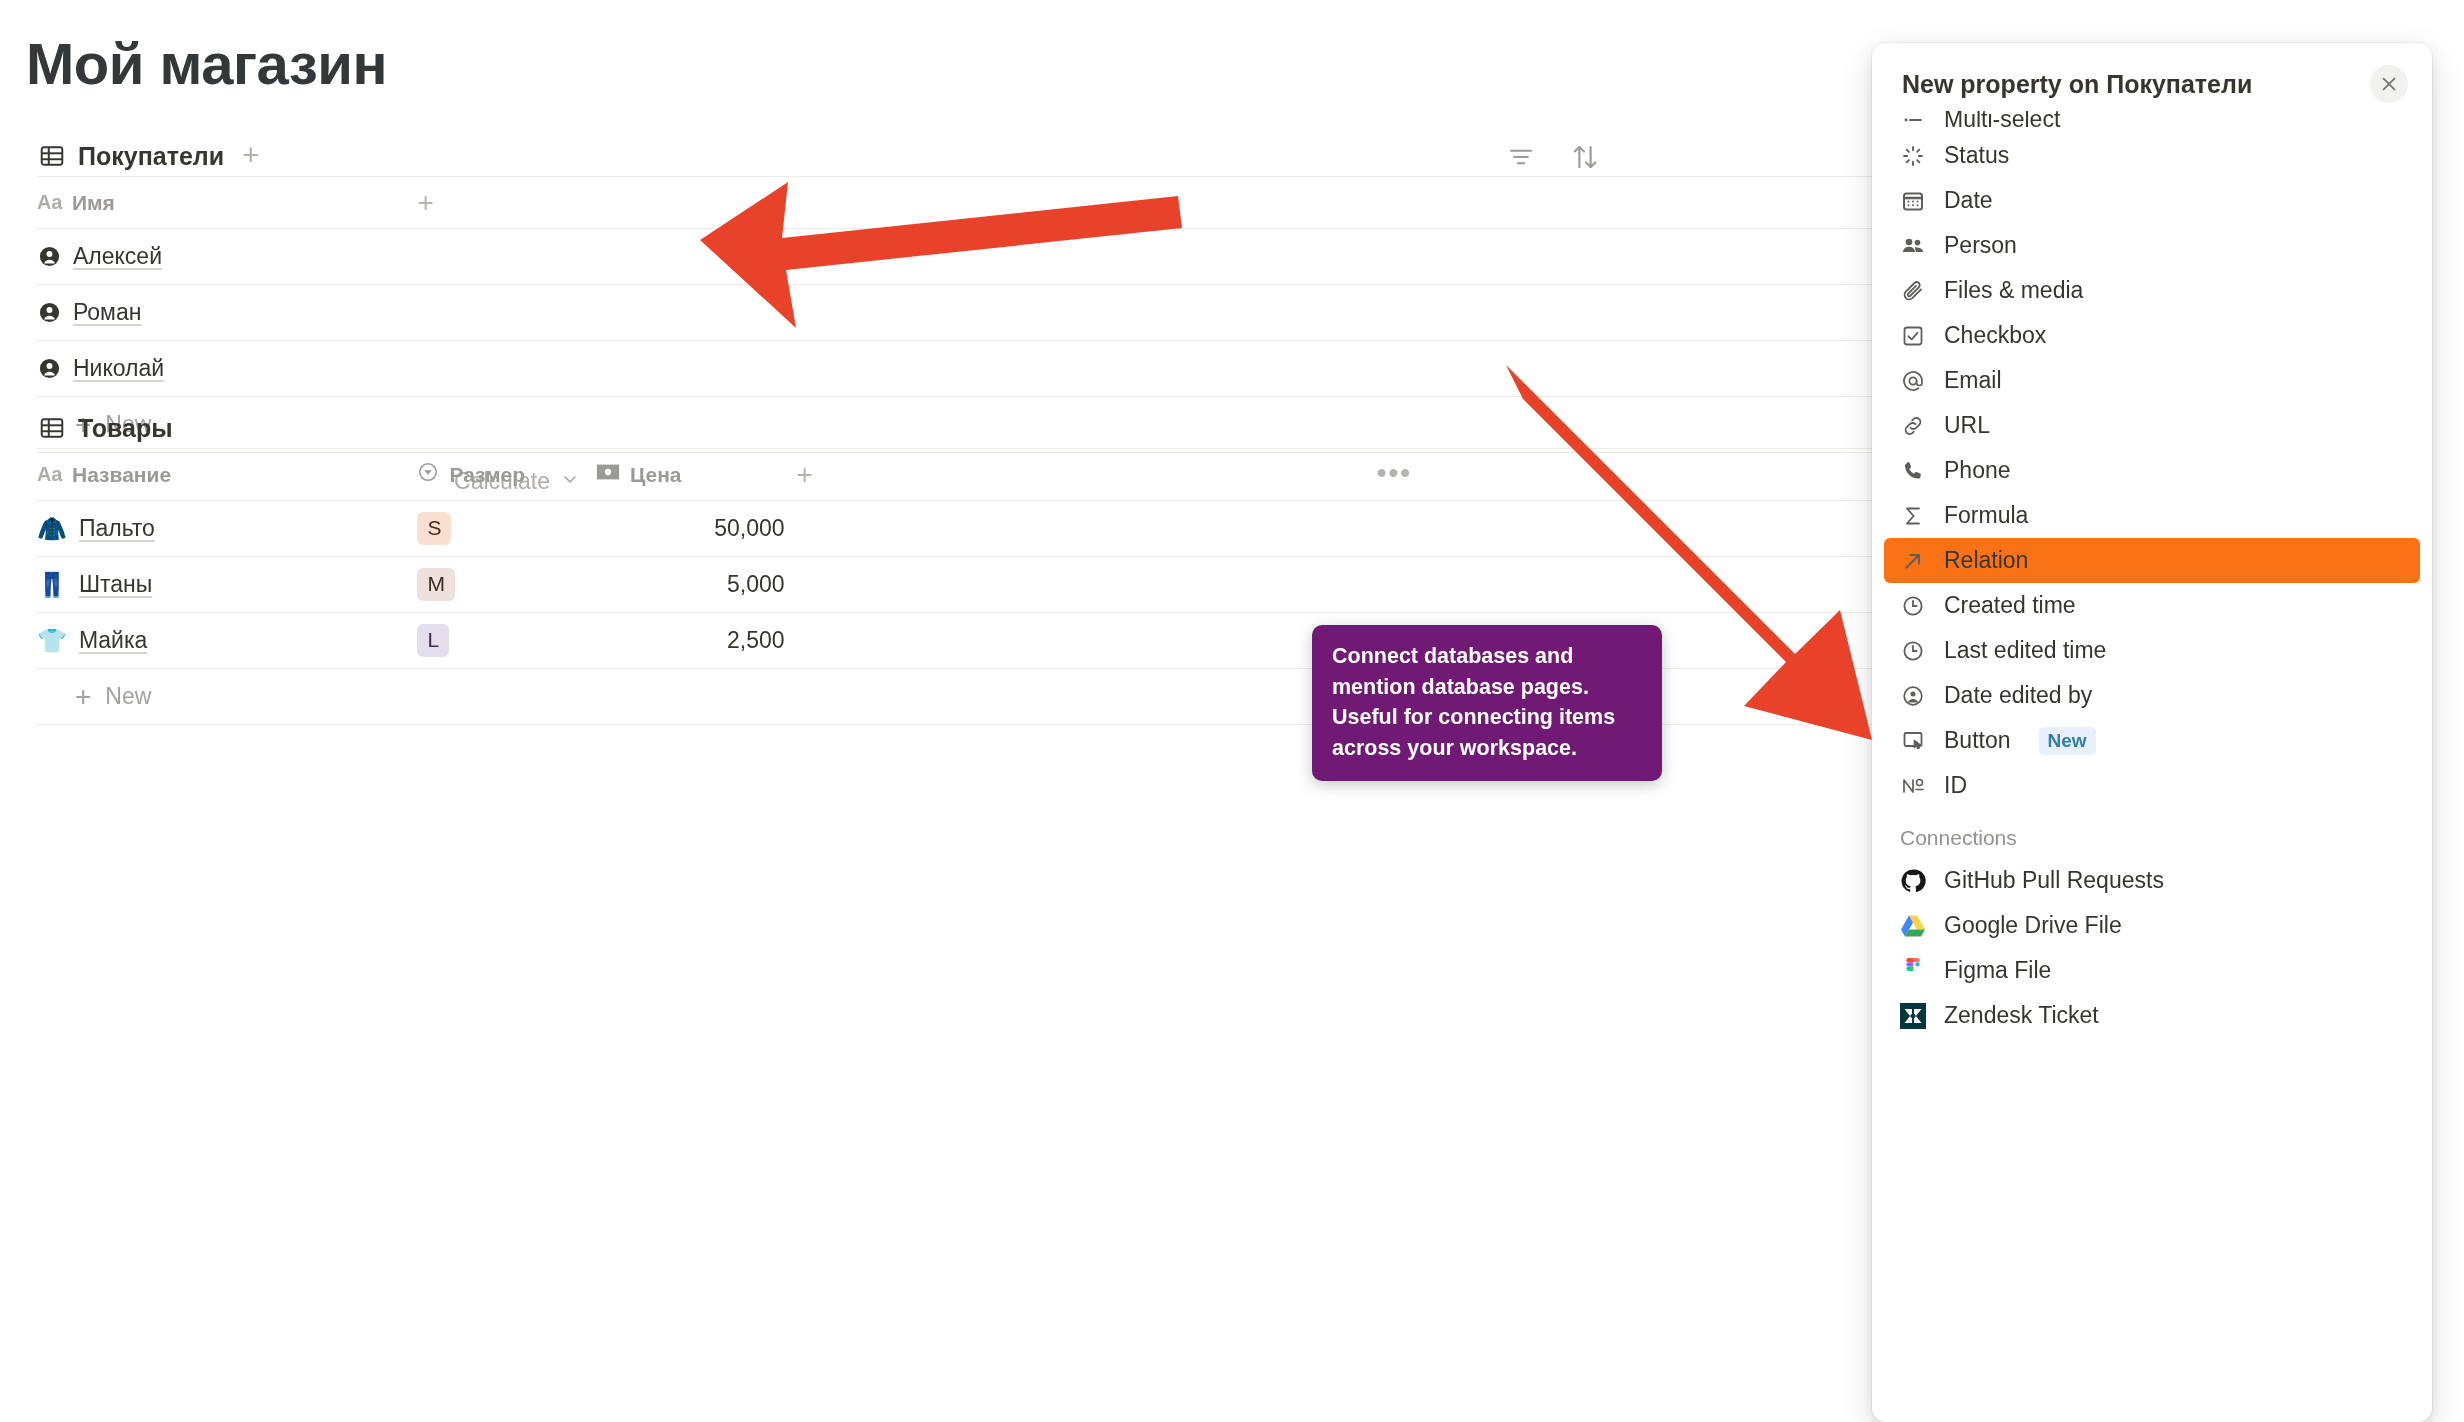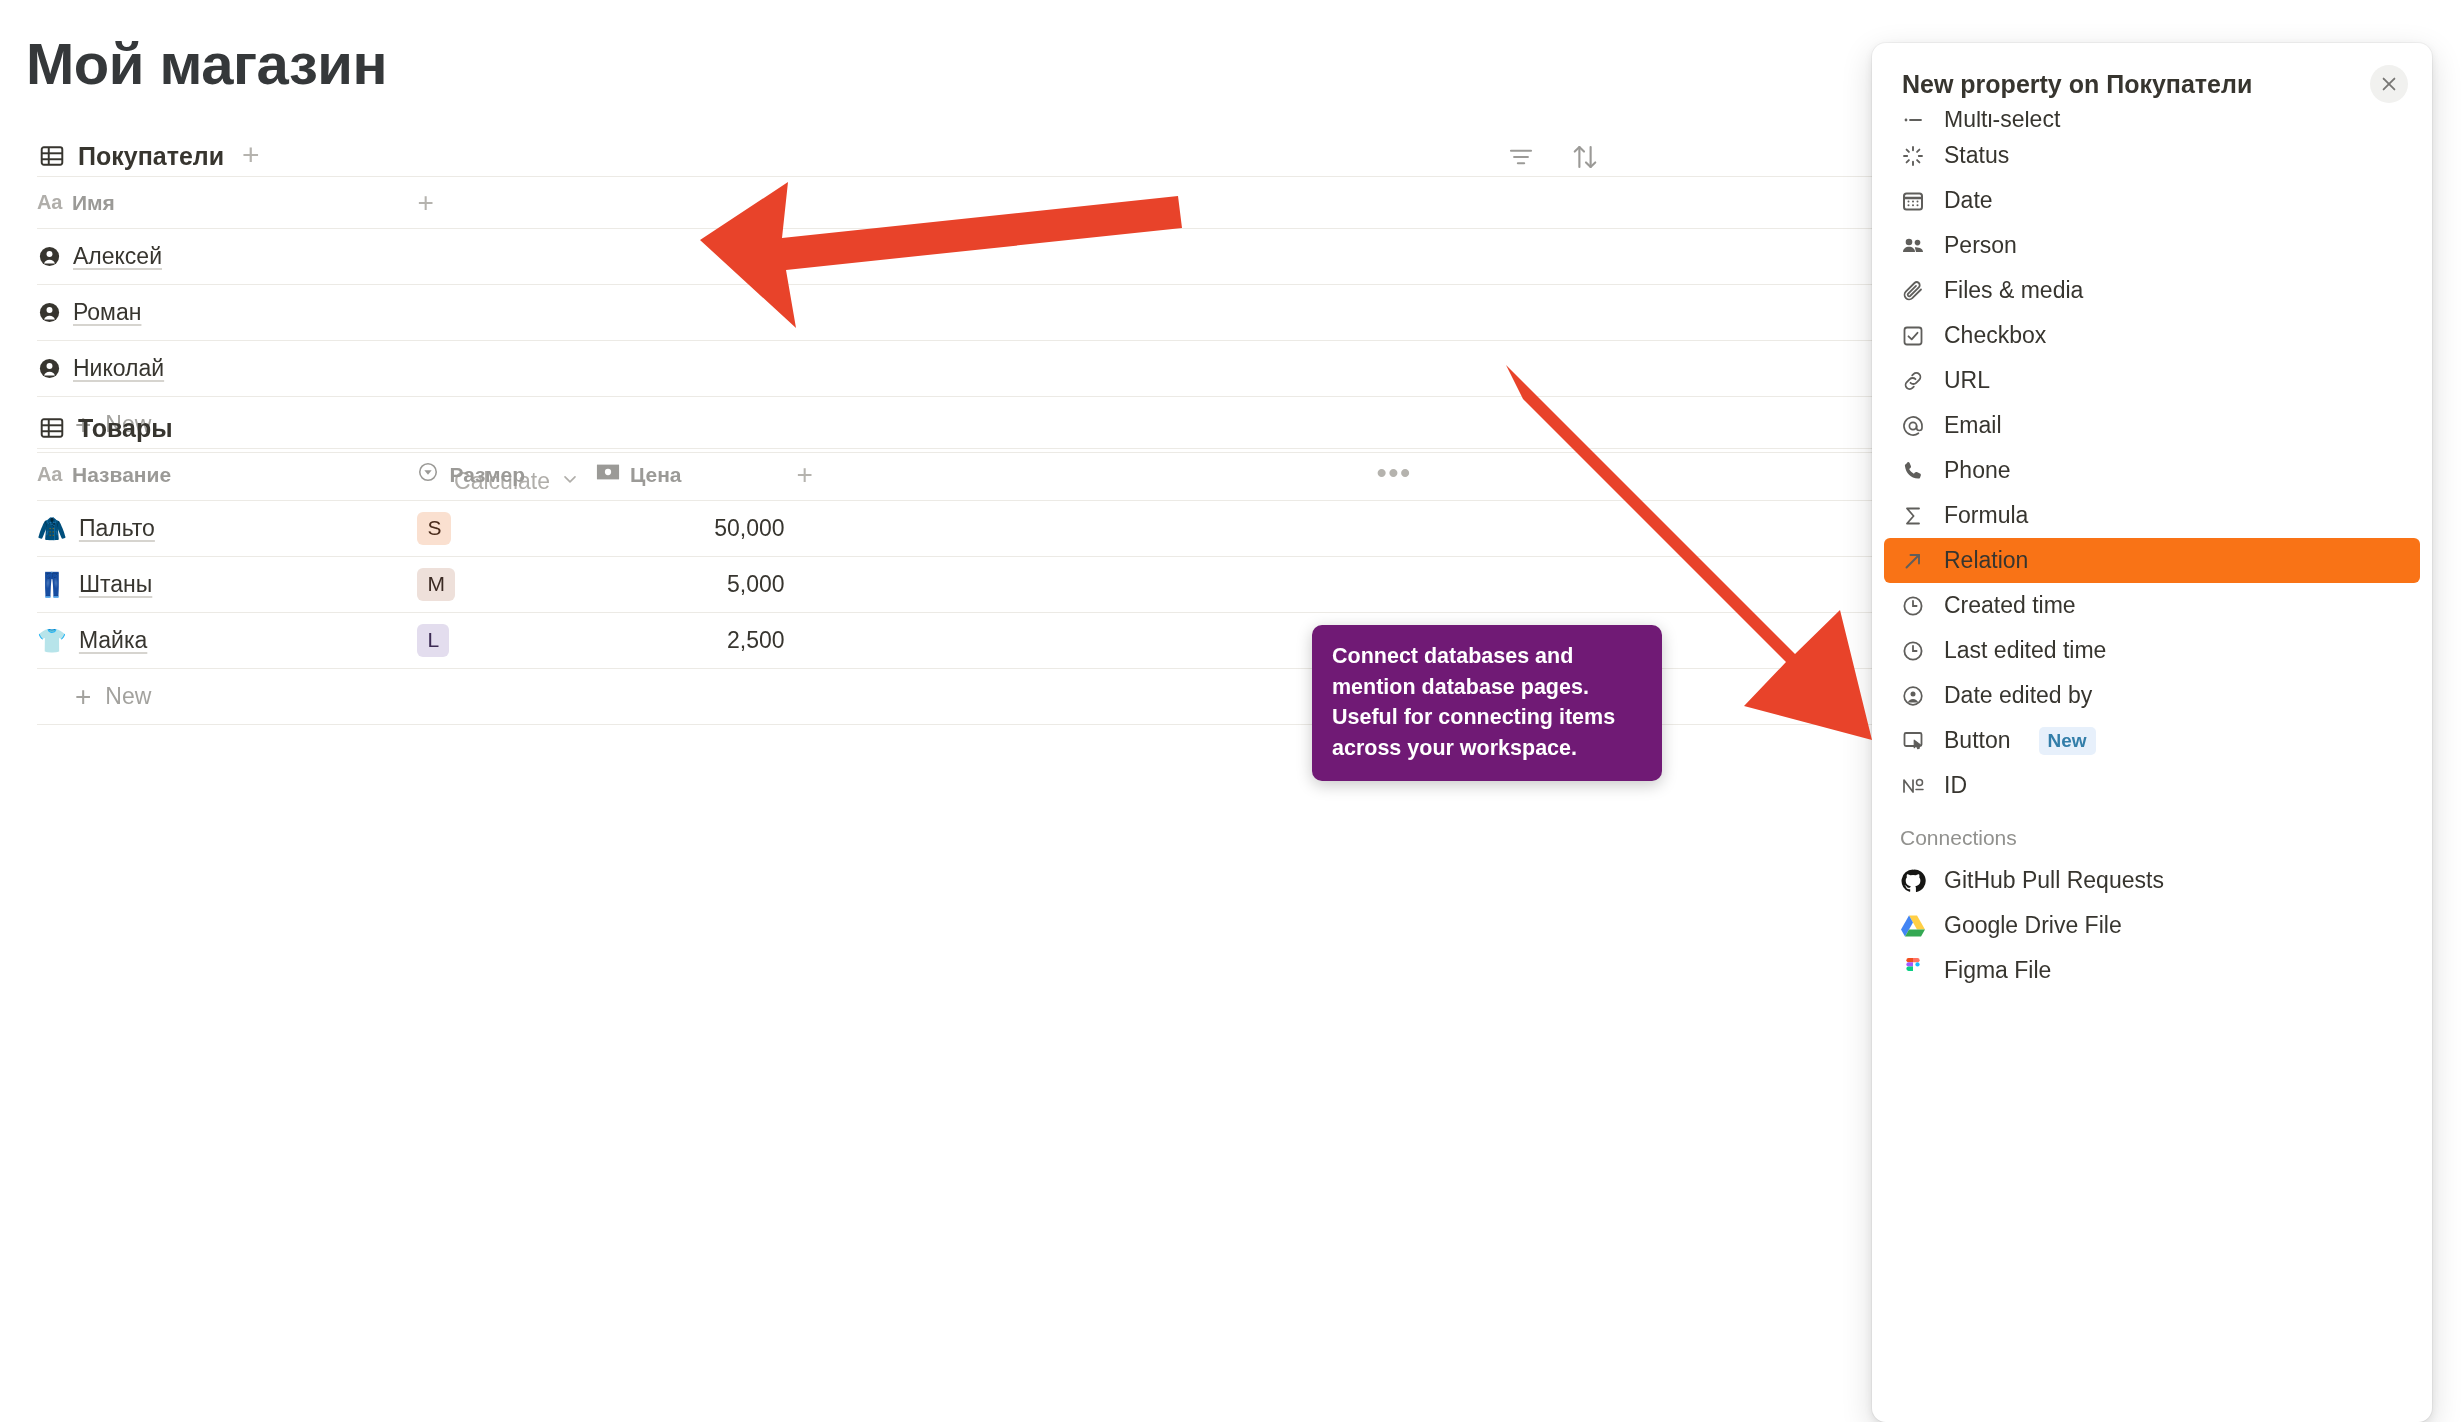"URL" div.menu-item { order: before "Email" -> after "Email" }
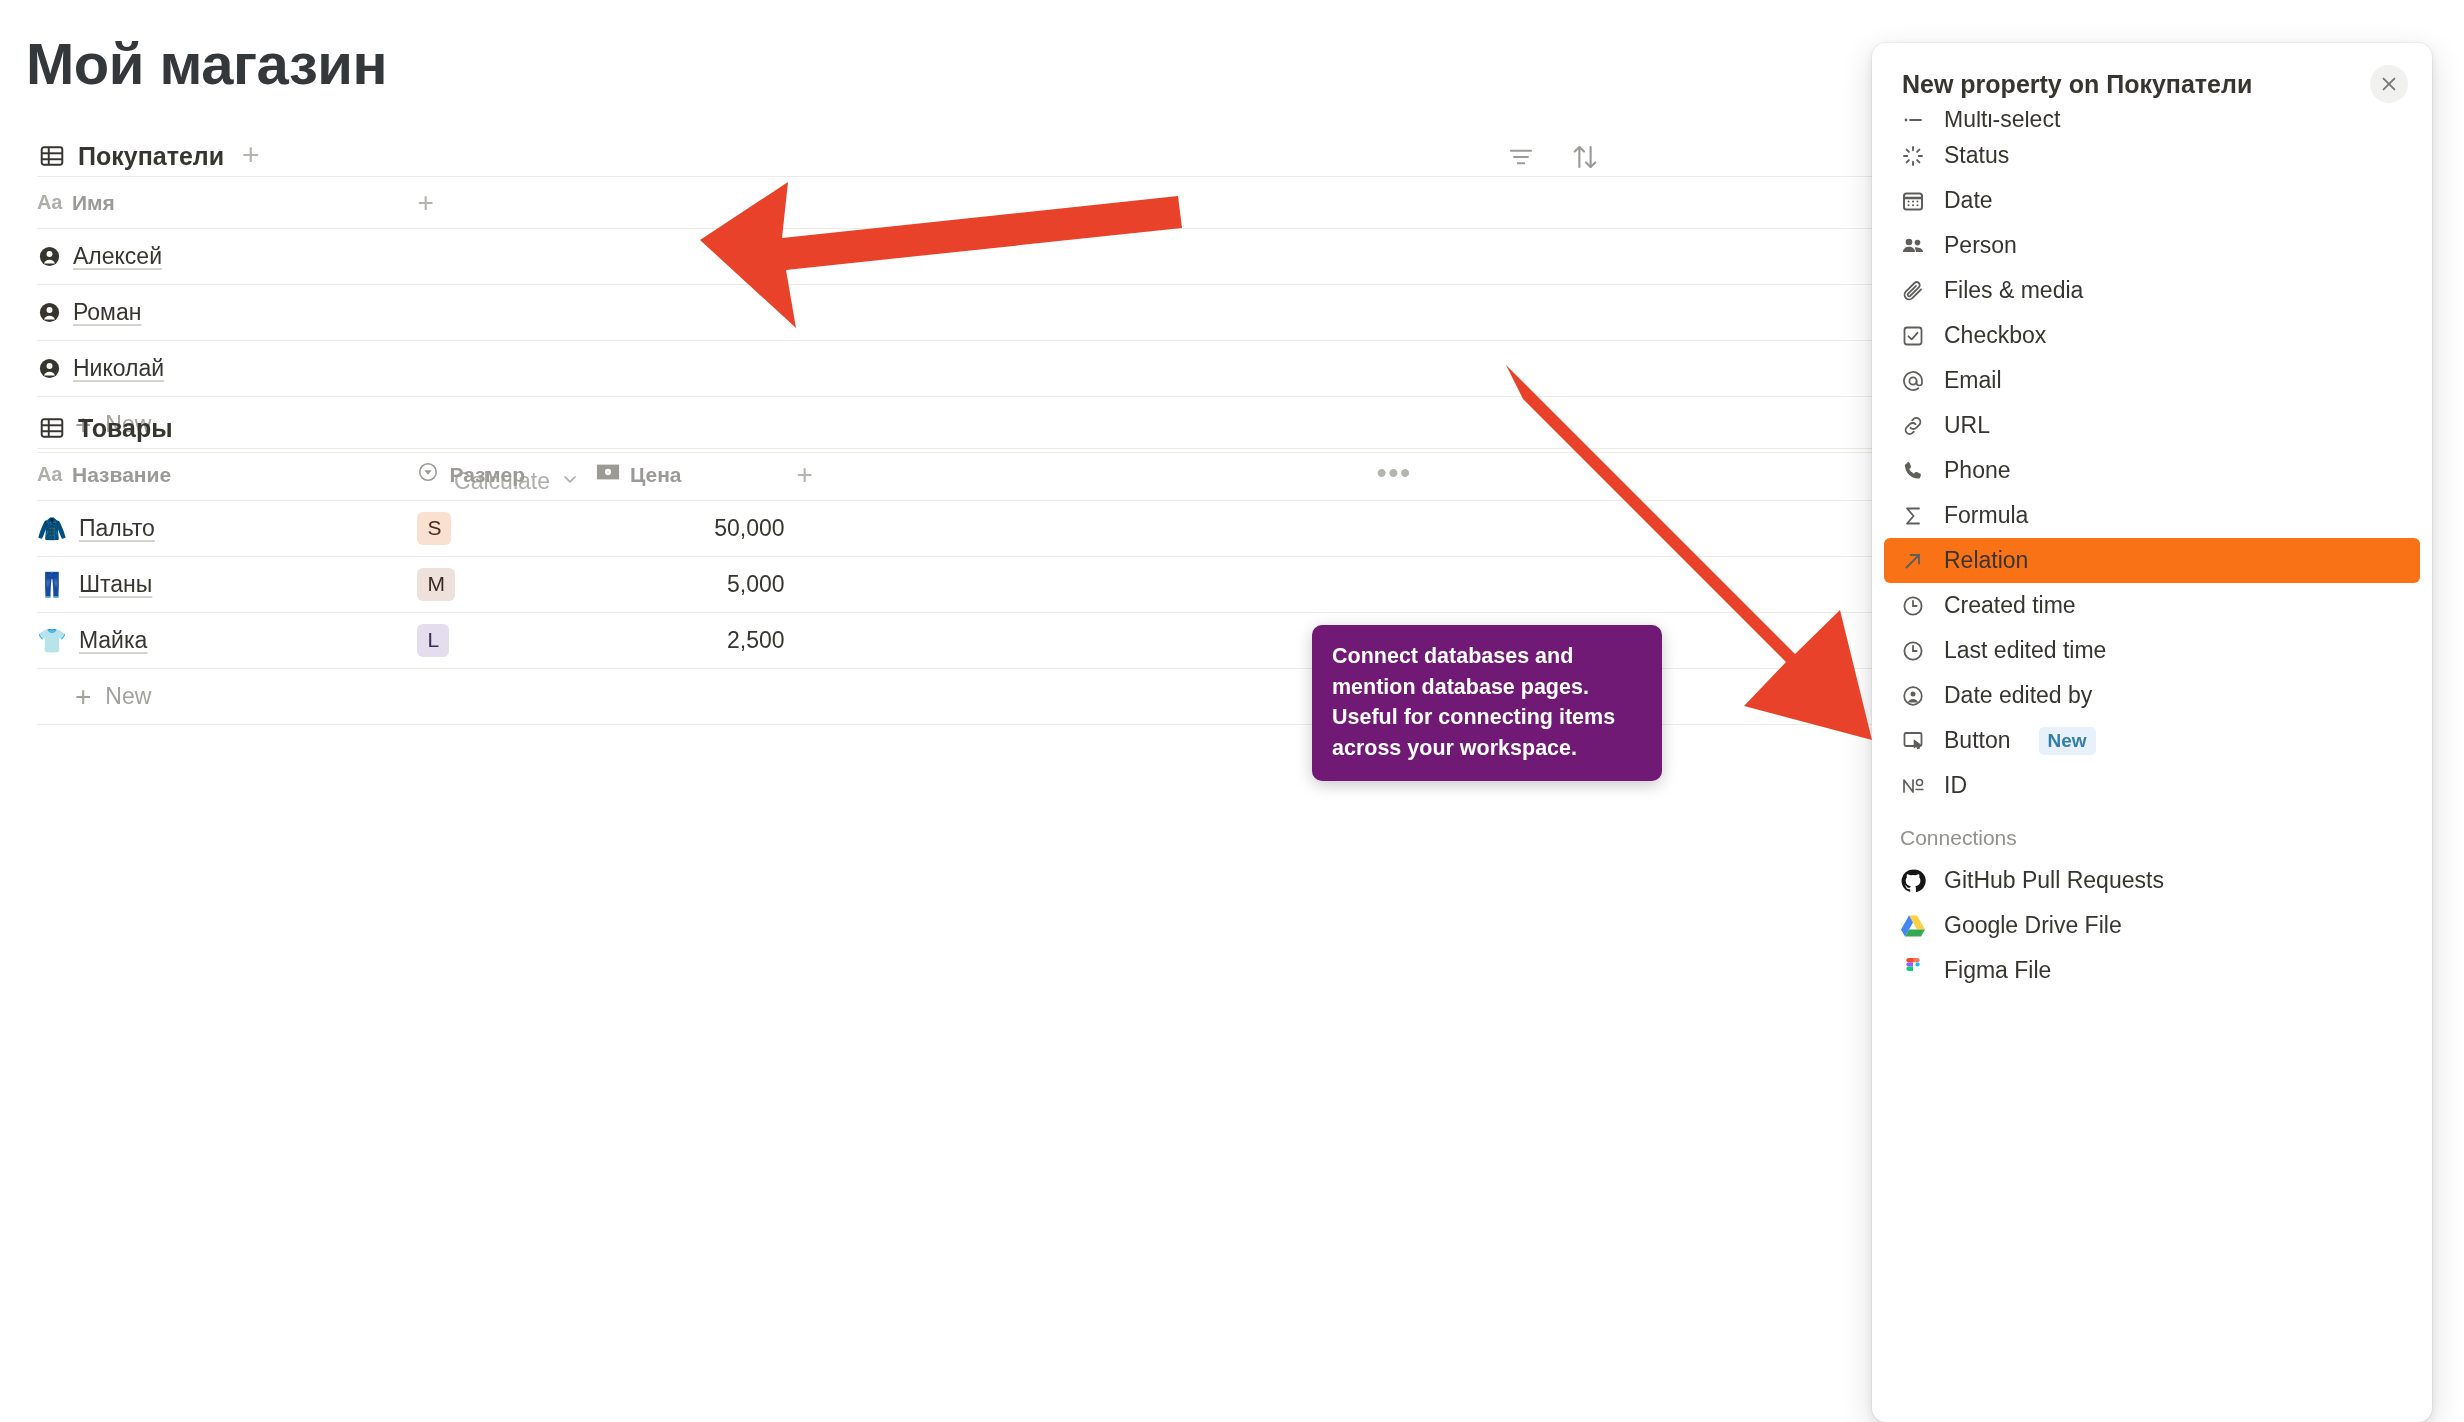"Zendesk Ticket" div.menu-item { html: none -> <div> <span> <svg> <rect></rect> <path></path> </svg> </span> <span>Zendesk Ticket</span> </div> }
